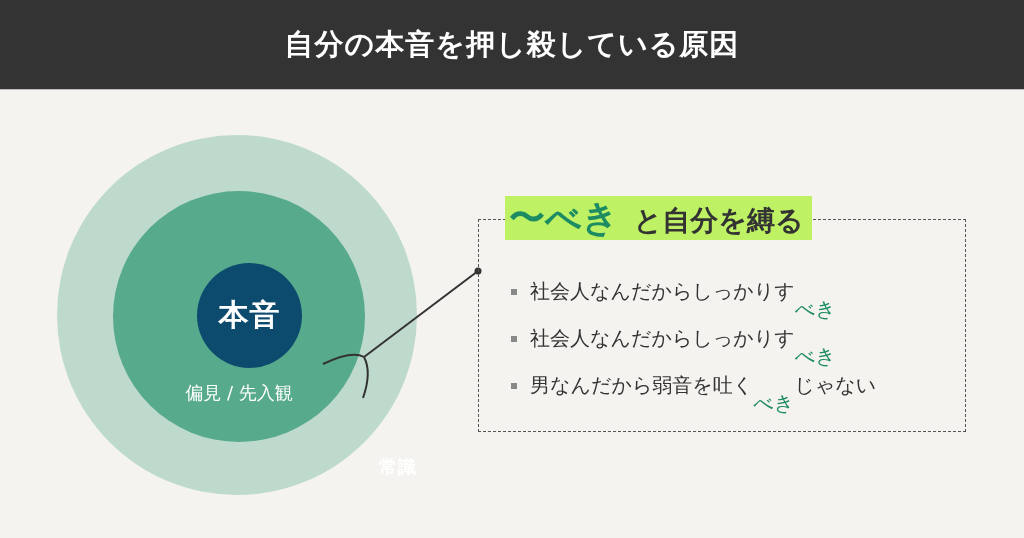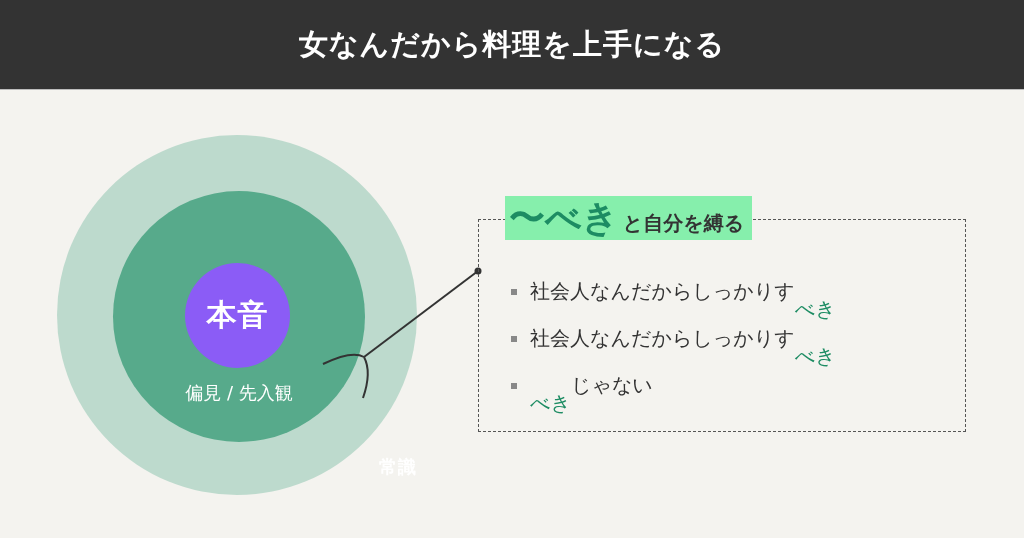"女なんだから料理を上手になる" span.header-title { text: 女なんだから料理を上手になる -> 自分の本音を押し殺している原因 }
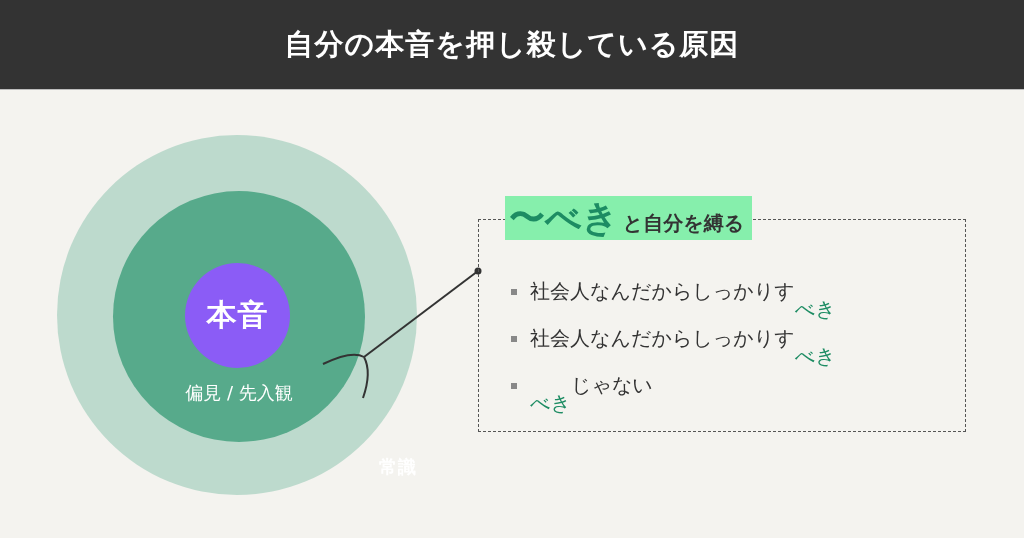"〜べき" .box-title { background: #86efac -> #bef264; gap: none -> 11px }
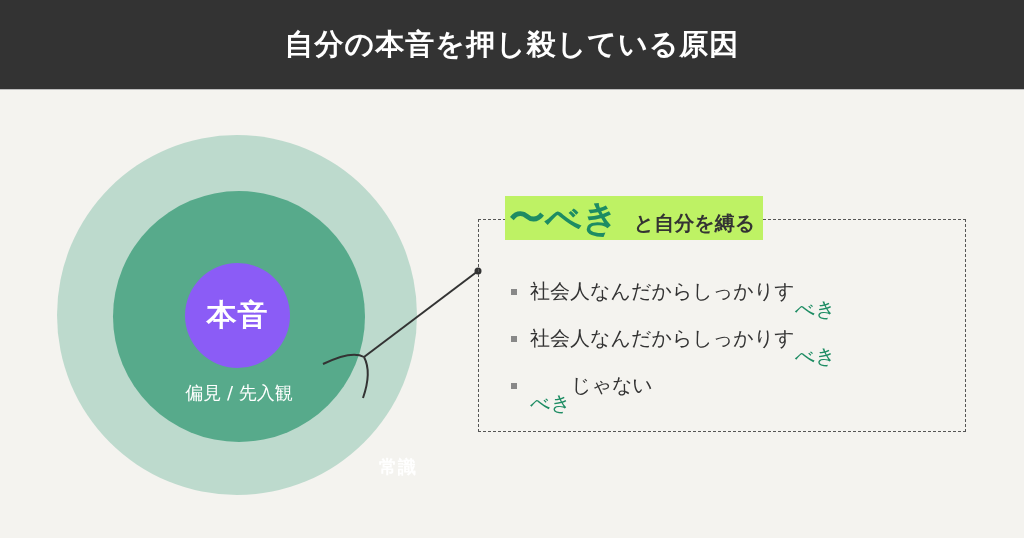"と自分を縛る" .box-title .rest { font-size: 20px -> 28px }
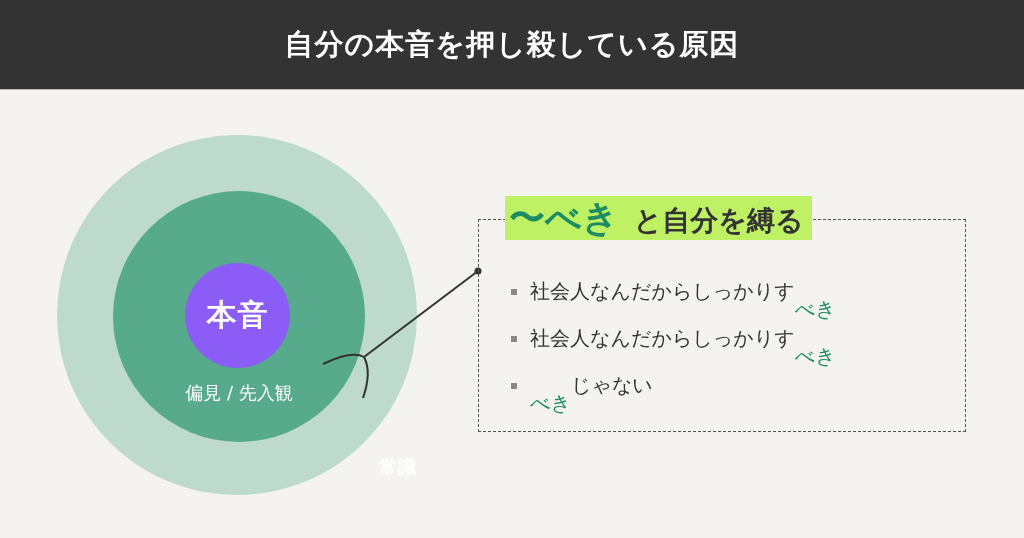"本音" .c-inner { background: #8b5cf6 -> #0c4a6e; left: 185px -> 197px }
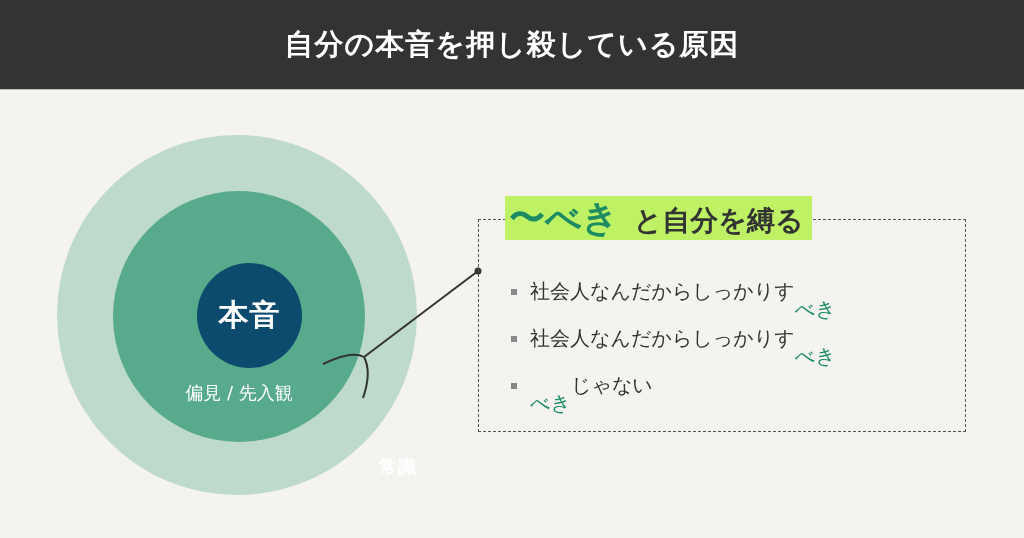"男なんだから弱音を吐く" span { html: none -> <span>男なんだから弱音を吐く</span> }
